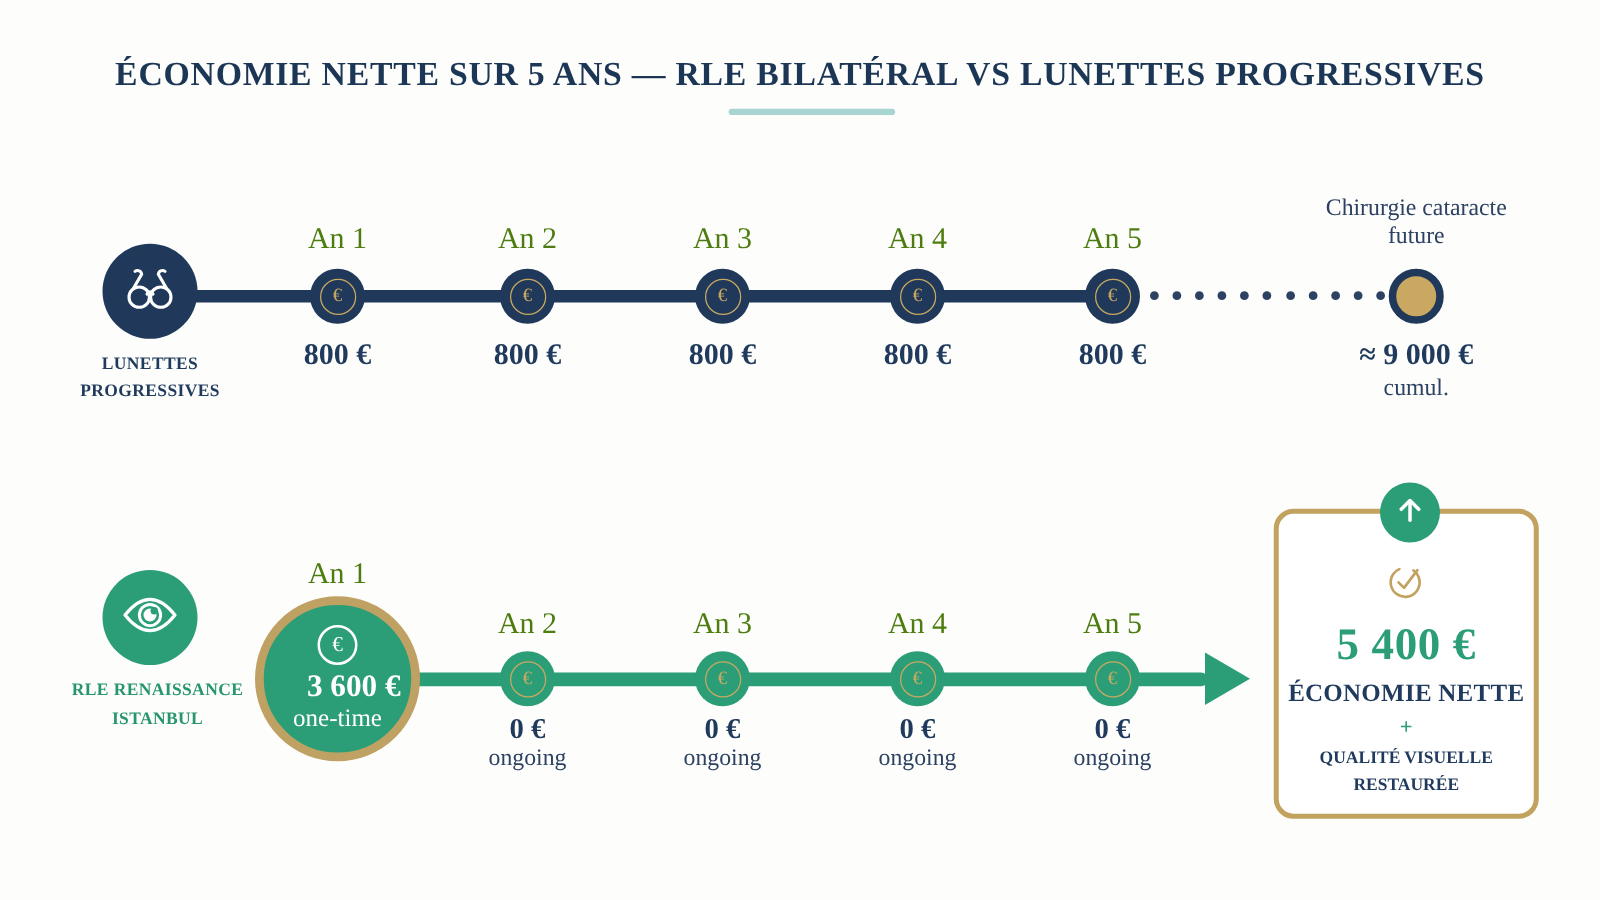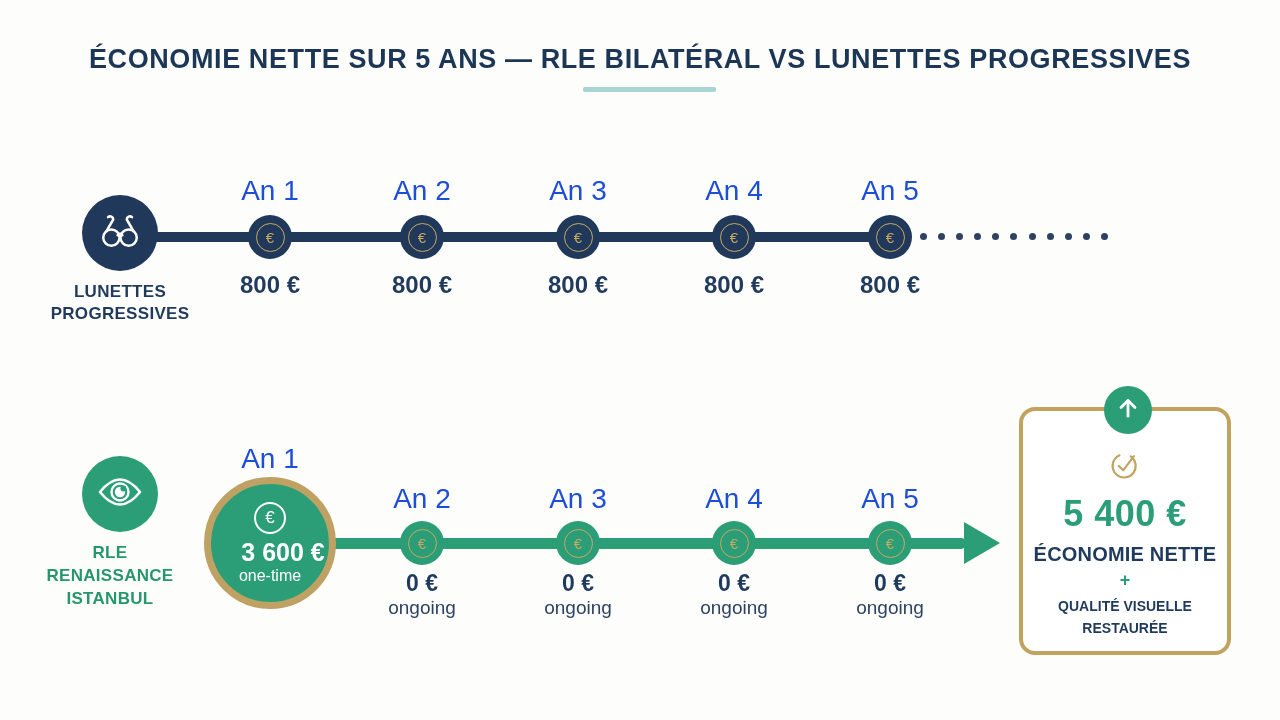"ÉCONOMIE NETTE SUR 5 ANS" .canvas { font-family: Liberation Sans, sans-serif -> Liberation Serif, serif }
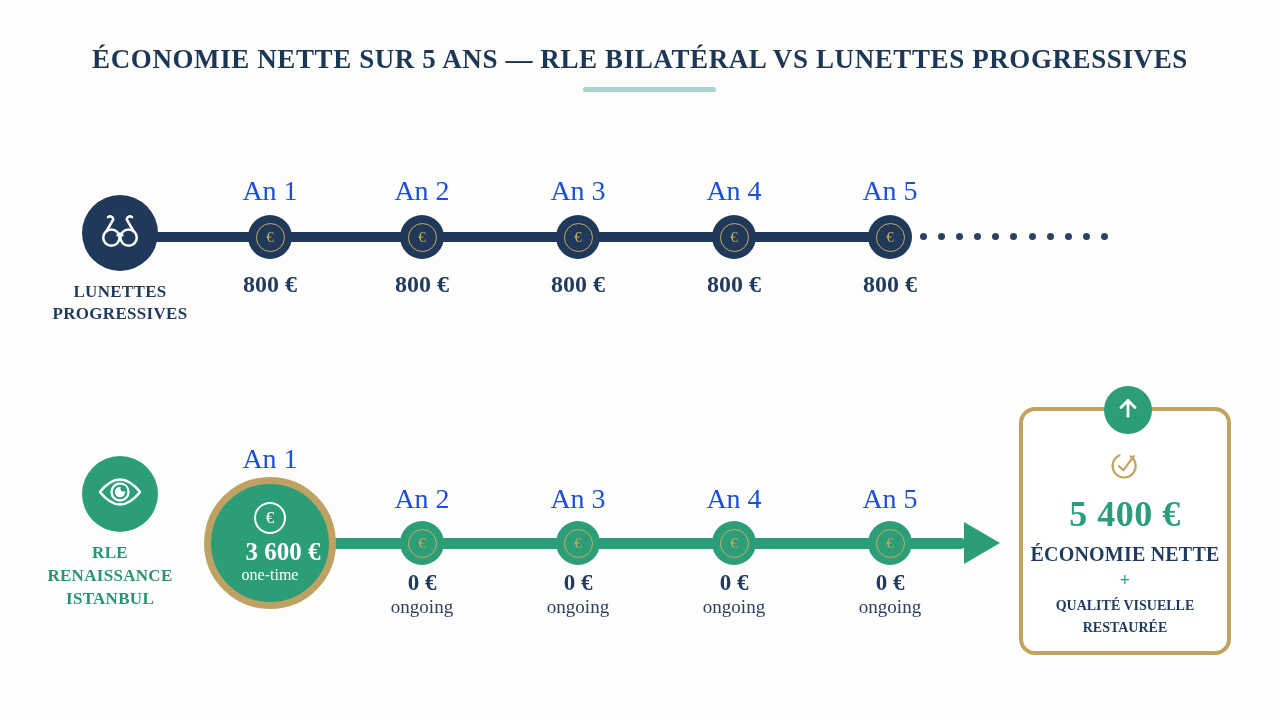"Chirurgie cataracte future" div.col { html: none -> <div> <div>Chirurgie cataracte future</div> <div></div> <div>≈ 9 000 €</div> <div>cumul.</div> </div> }
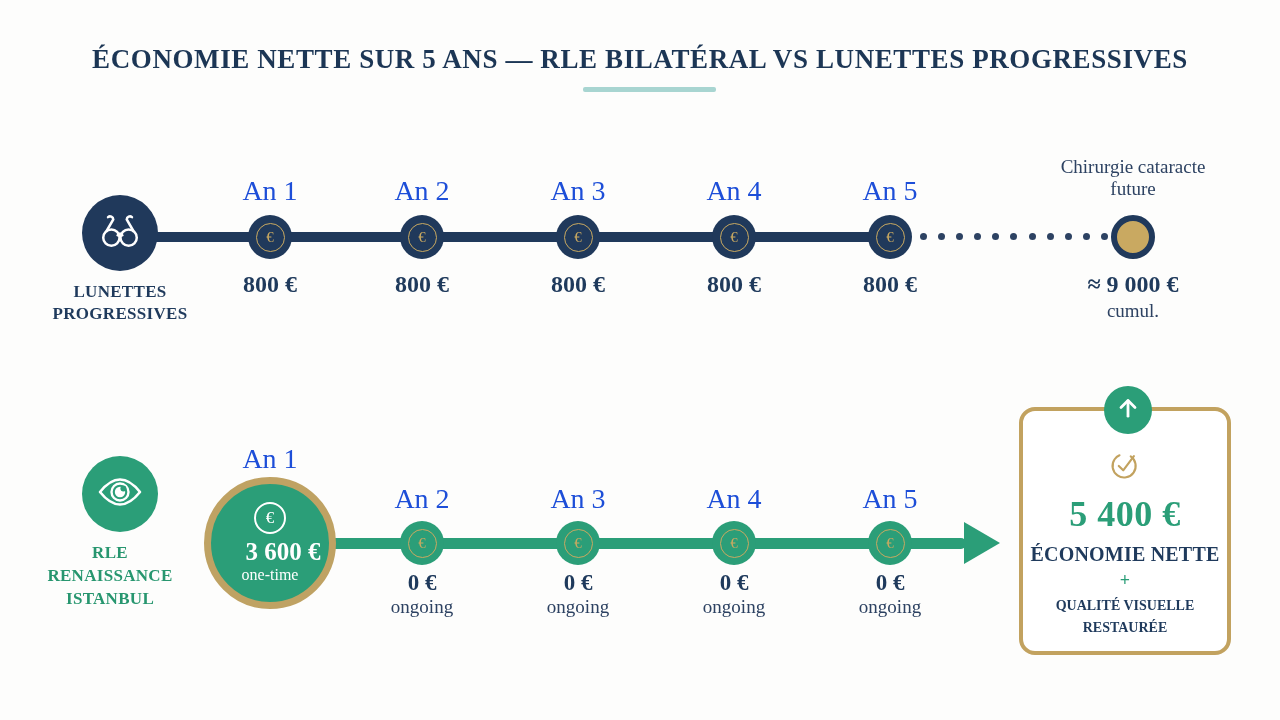"An 1" .year-label { color: #1d4ed8 -> #4d7c0f; font-size: 28px -> 24px }
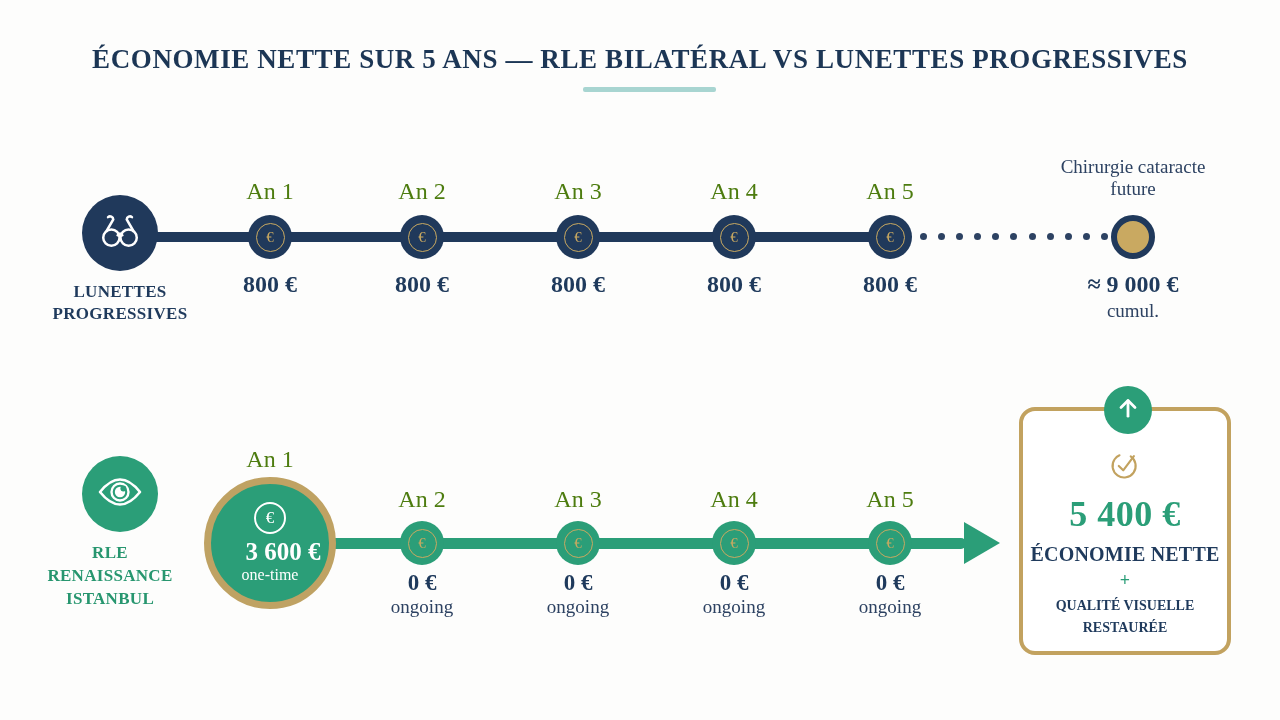"LUNETTES PROGRESSIVES" .hub-label { font-size: 17px -> 14px }
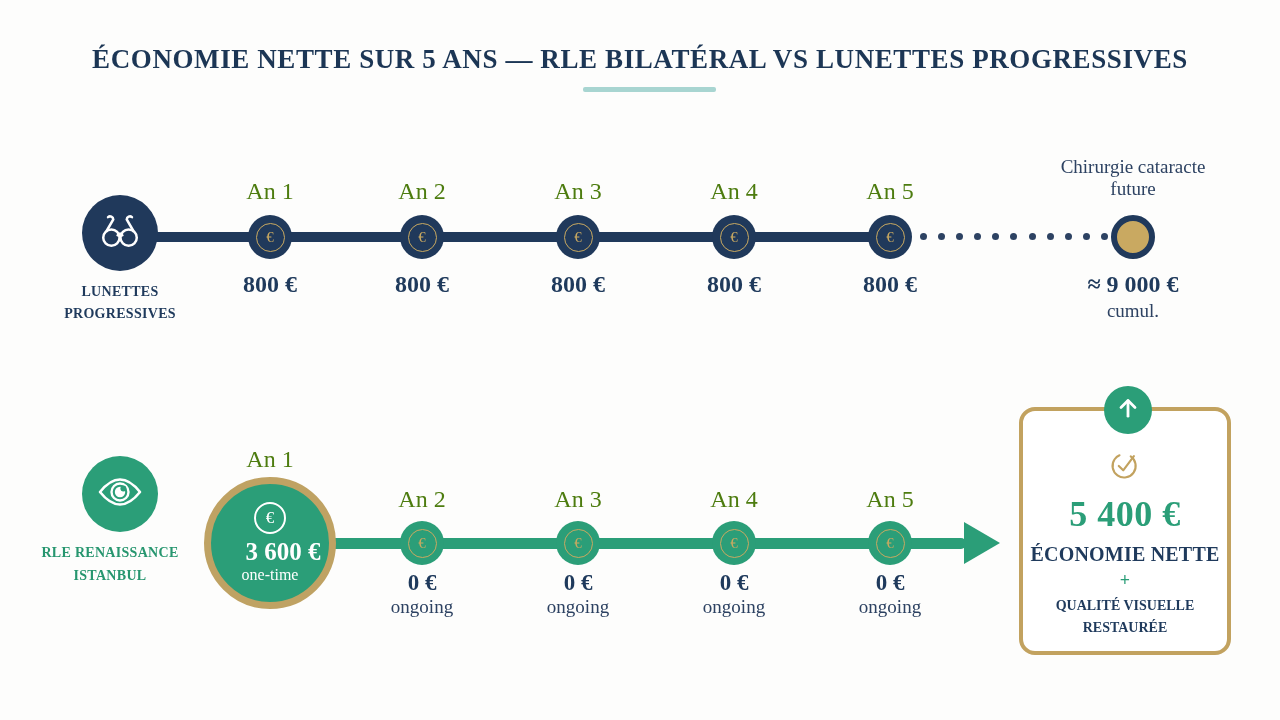"RLE RENAISSANCE ISTANBUL" div.hub-label { left: 35px -> 51px }
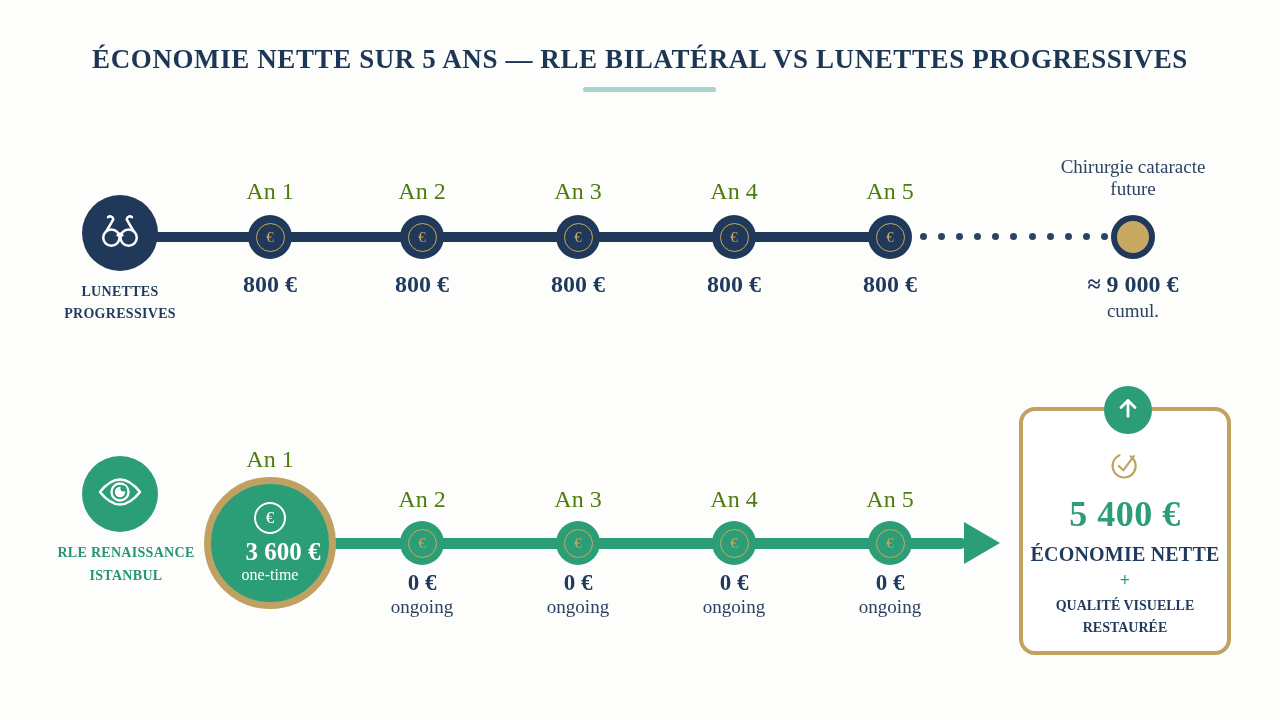"one-time" .big-node .sub { font-size: 16px -> 20px }
